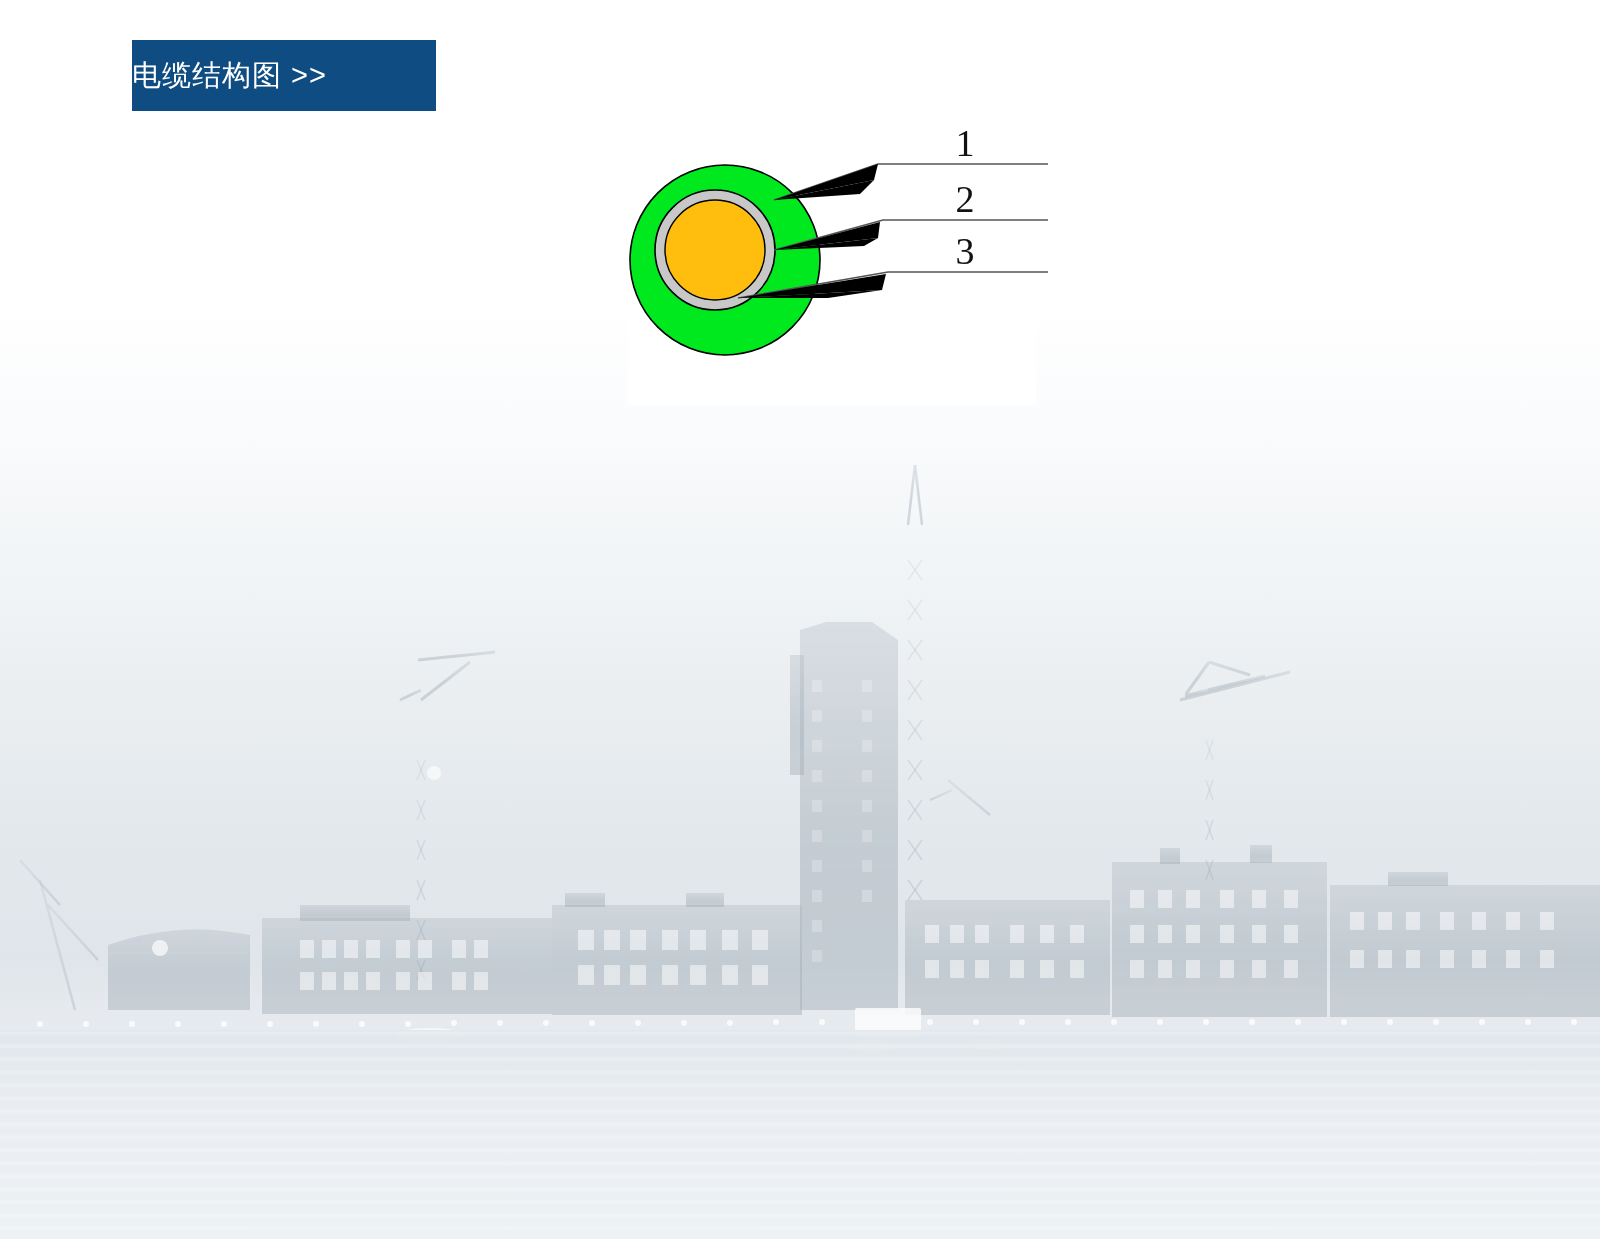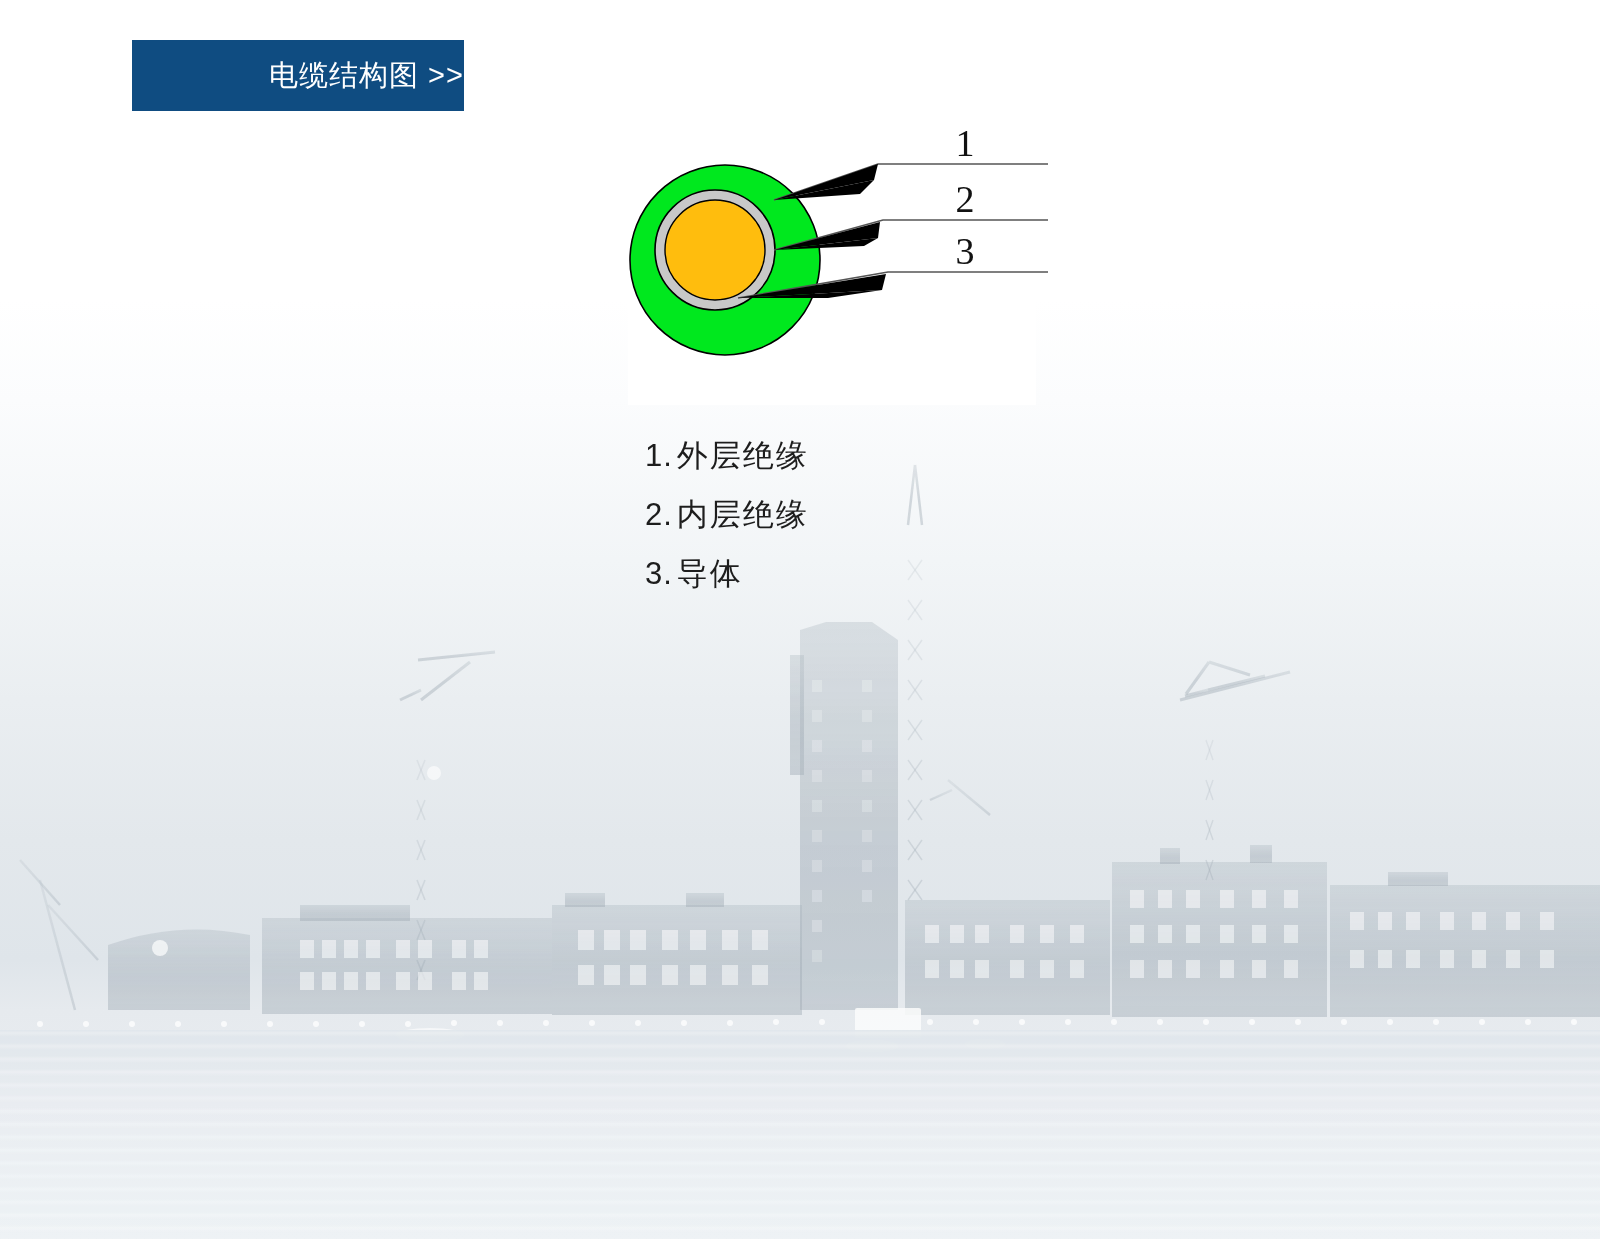"电缆结构图 >>" #header-banner { justify-content: flex-end -> flex-start; width: 332px -> 304px }
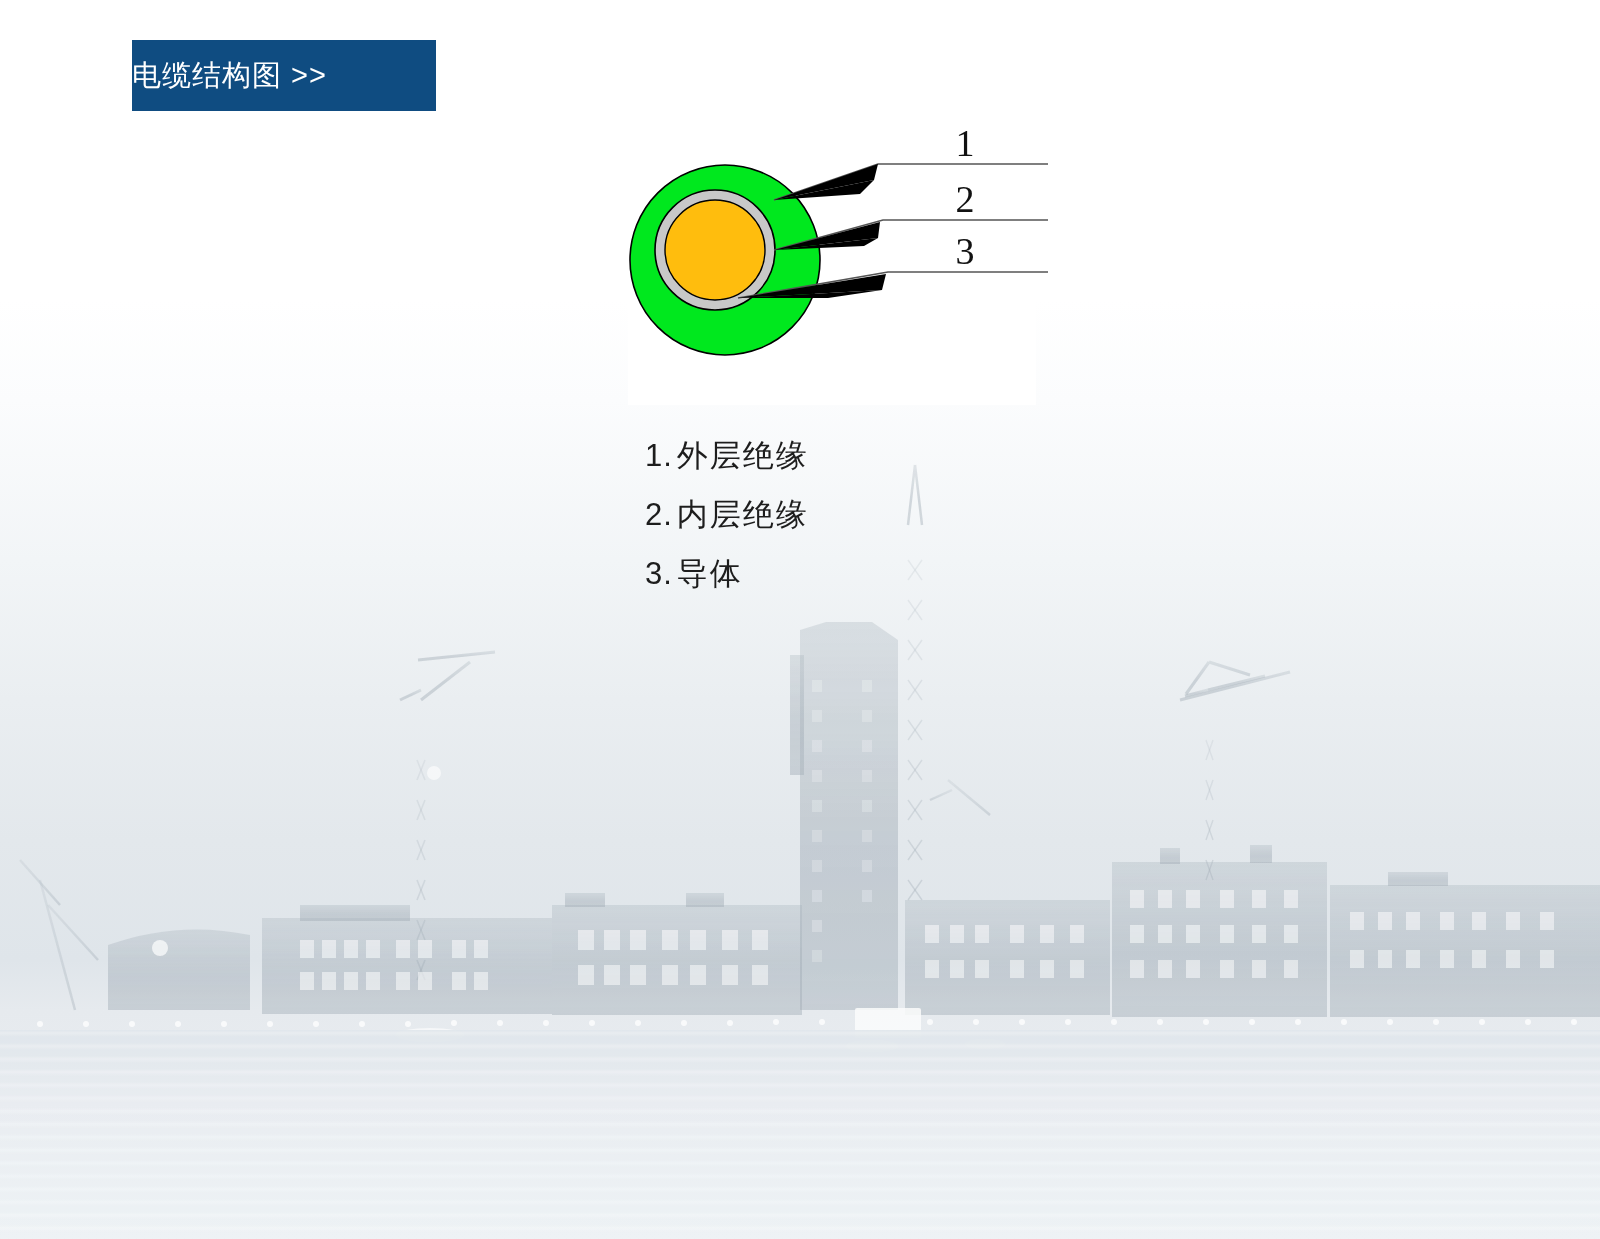"1.外层绝缘" div { html: <div> <div> <span>1.</span><span>外层绝缘</span> </div> <div> <span>2.</span><span>内层绝缘</span> </div> <div> <span>3.</span><span>导体</span> </div> </div> -> none }
